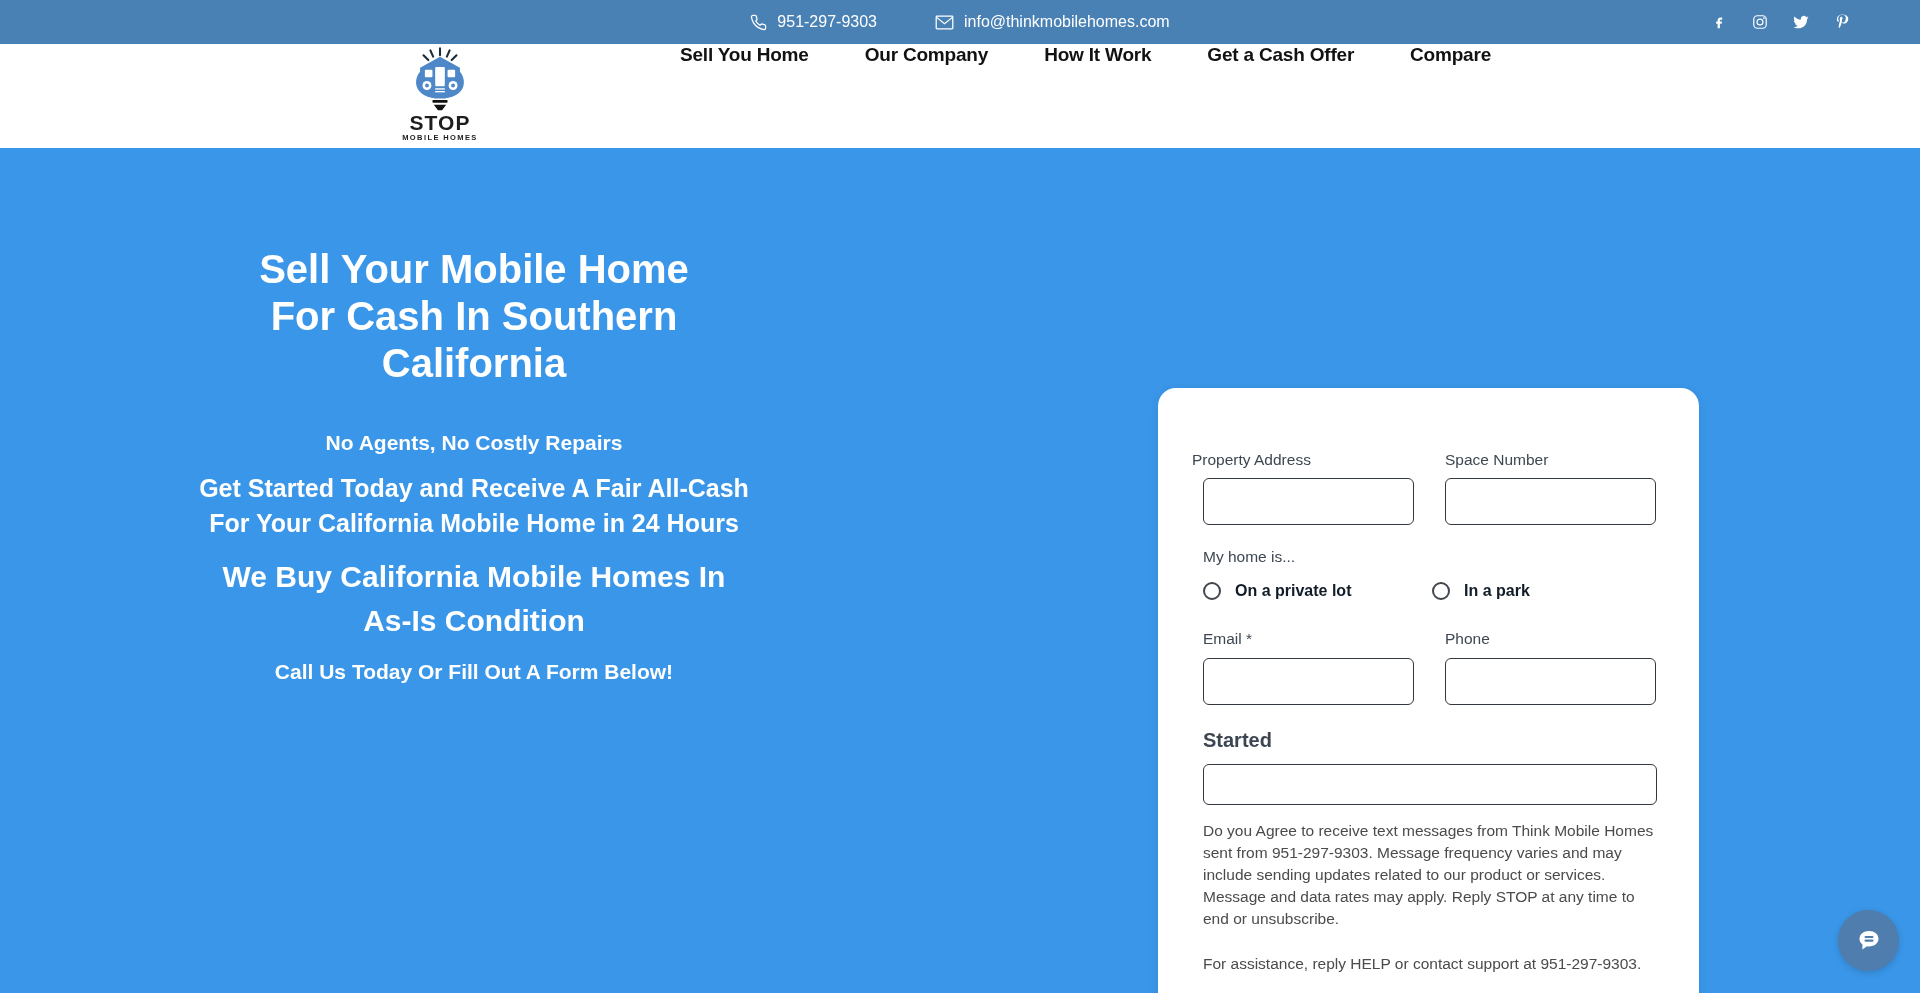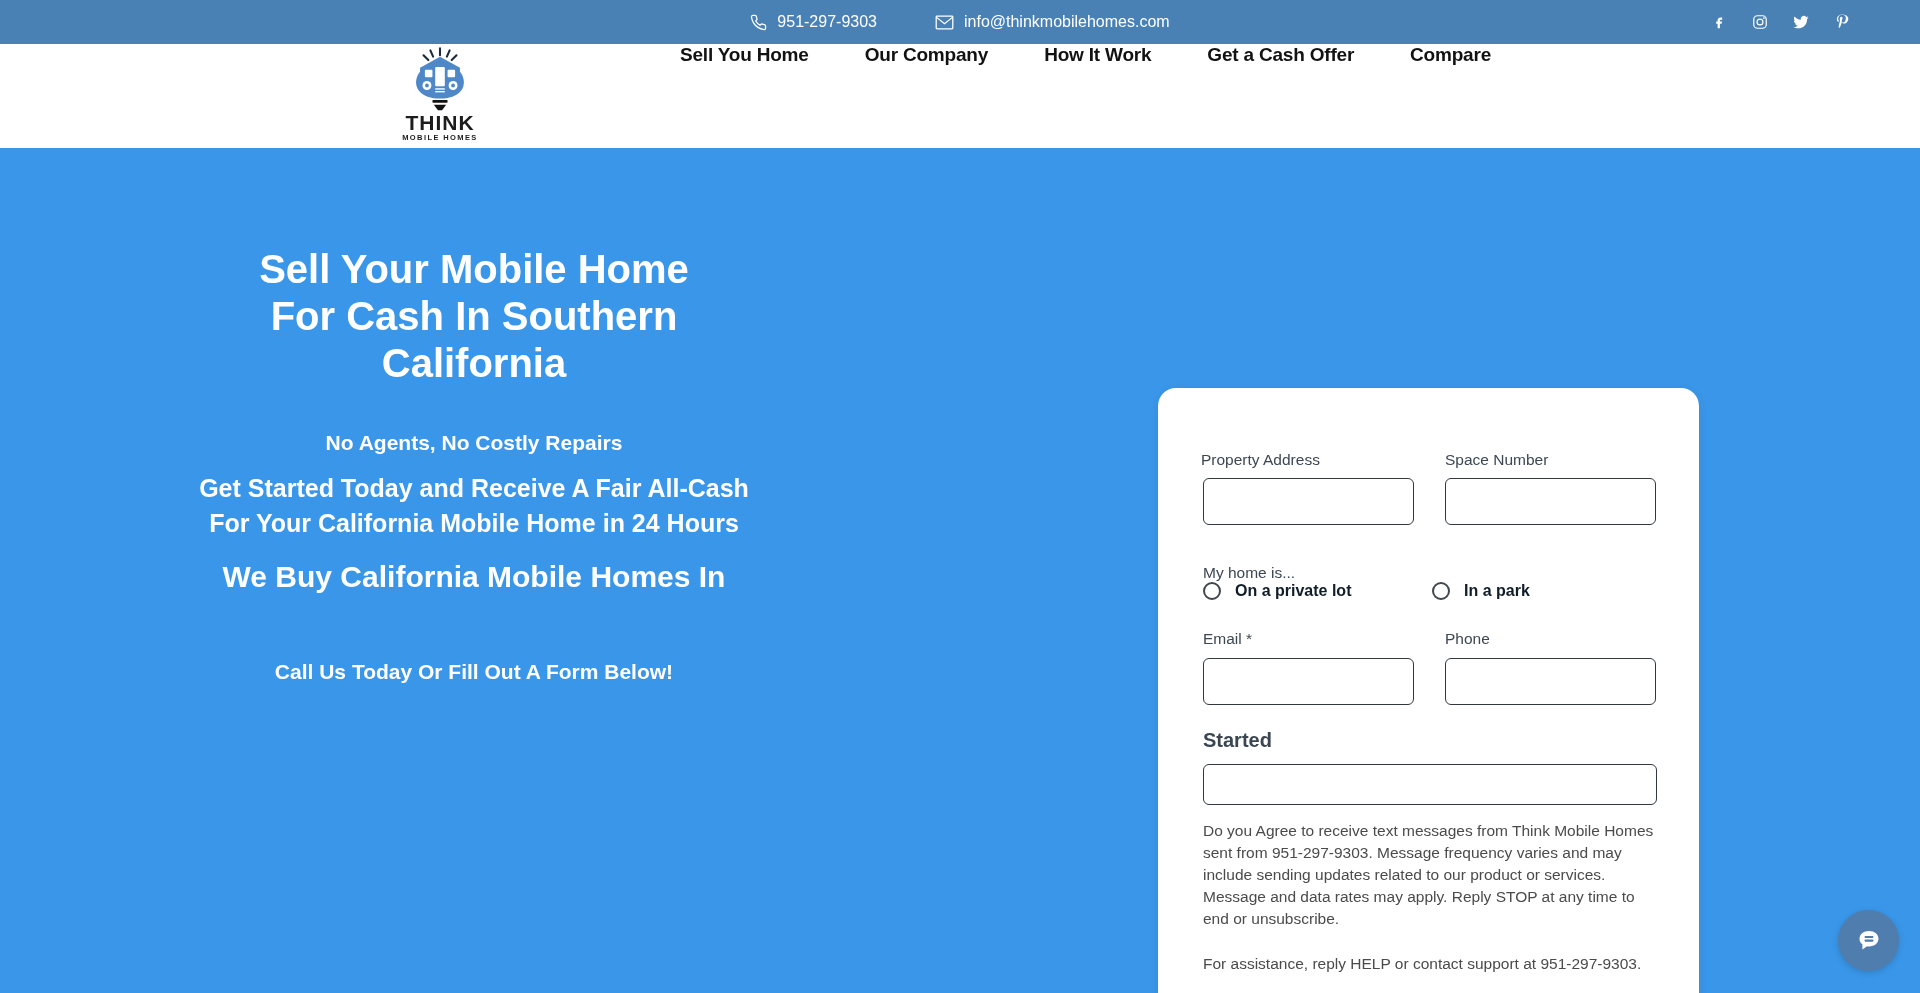"THINK" div.logo-title { text: THINK -> STOP }
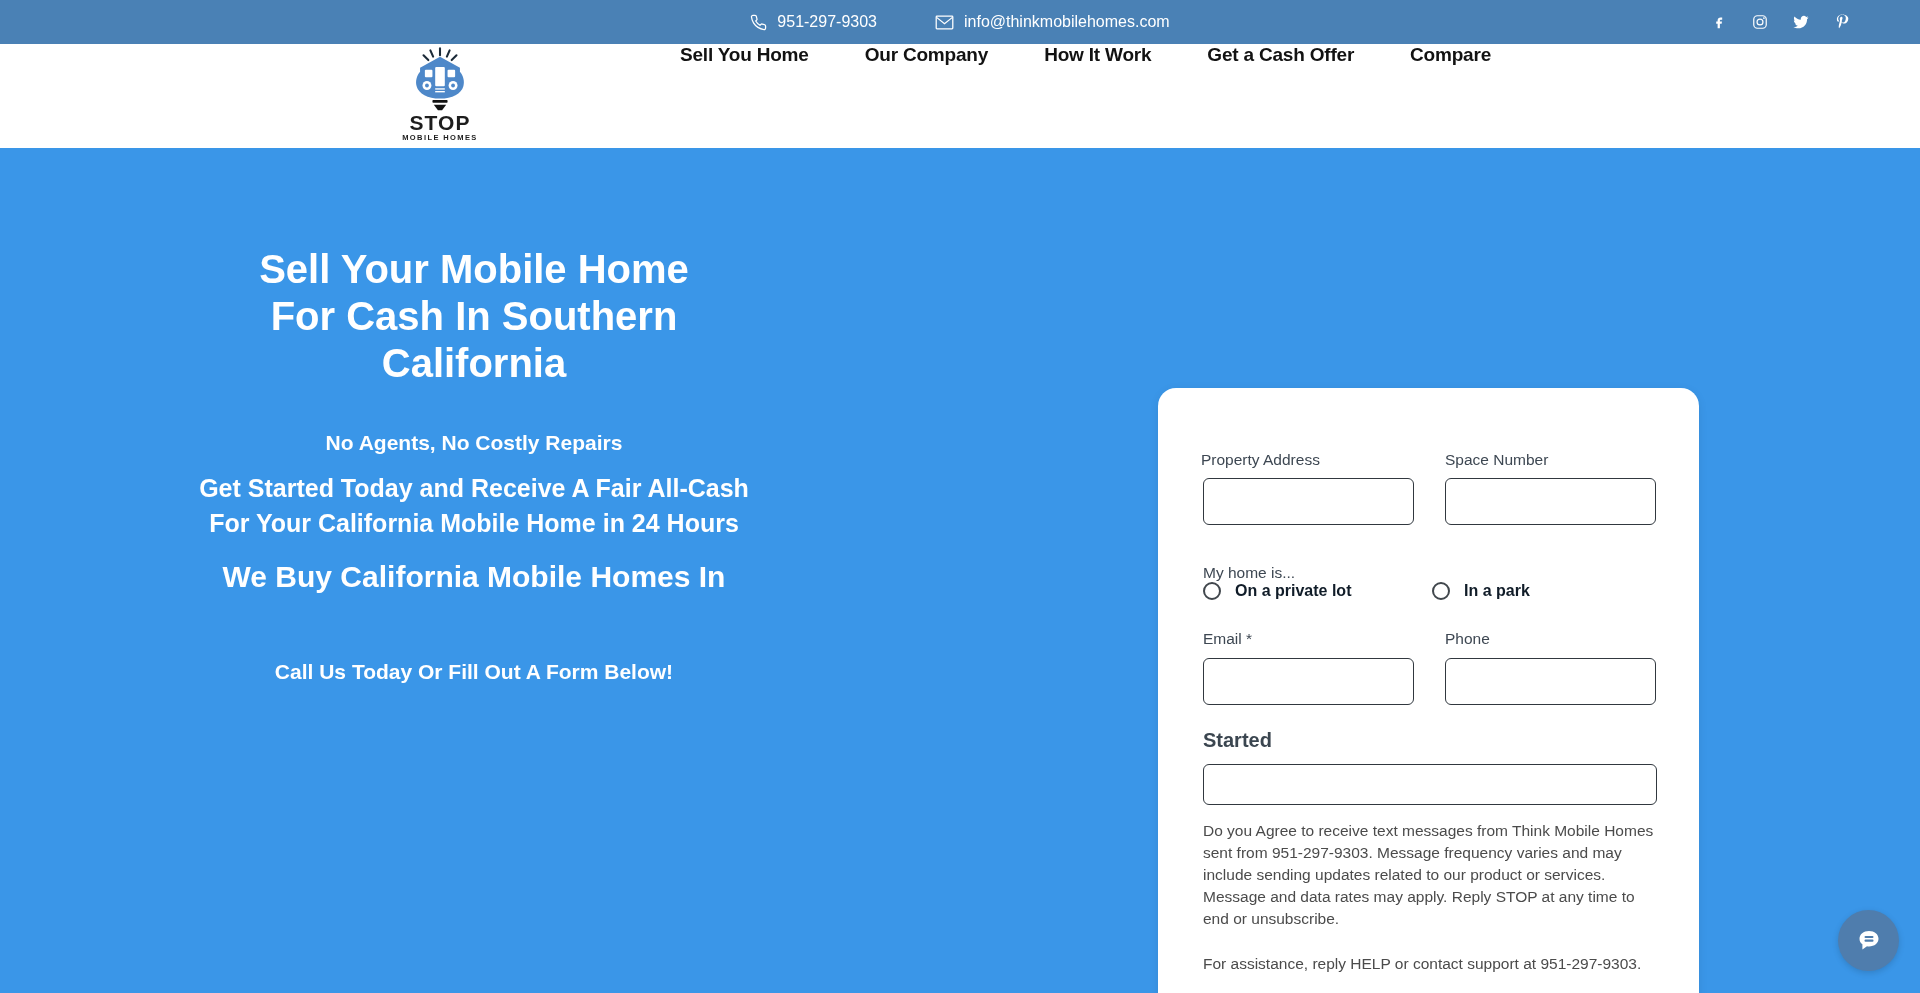"Property Address" label.fc-label { left: 43px -> 34px }
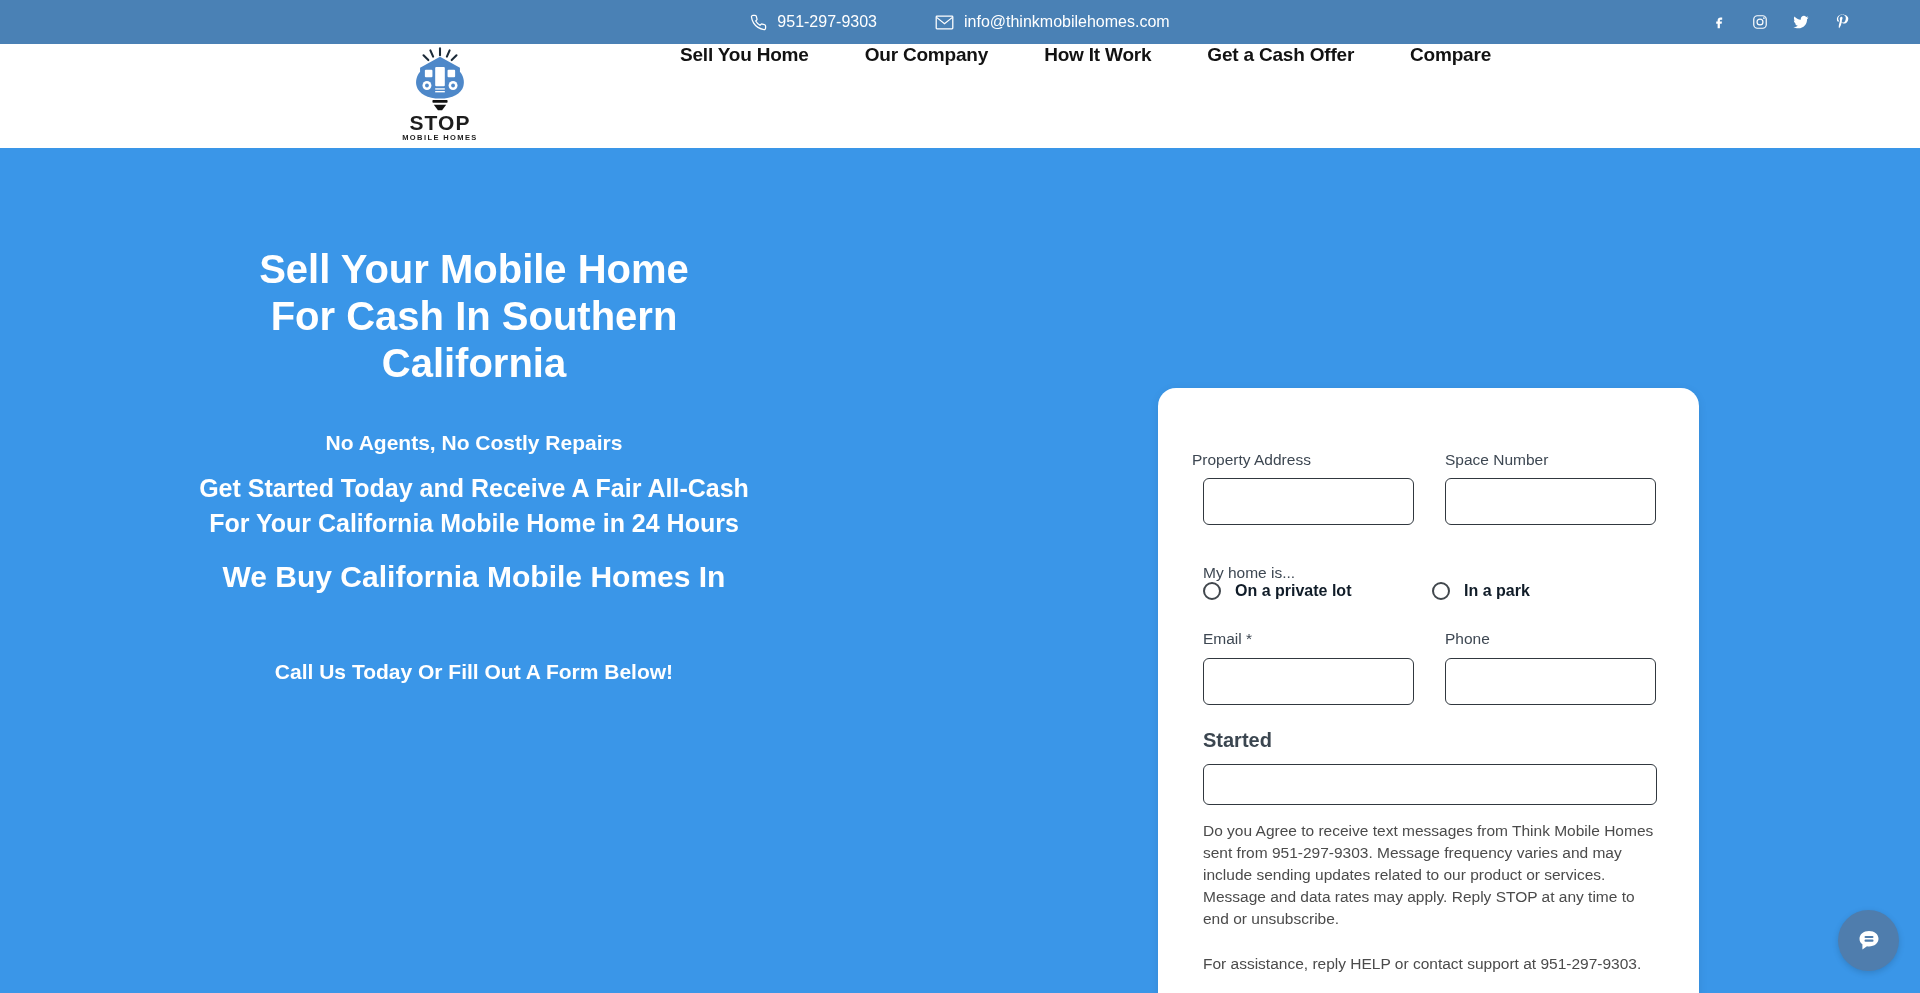"My home is..." div.fc-label { top: 176px -> 160px }
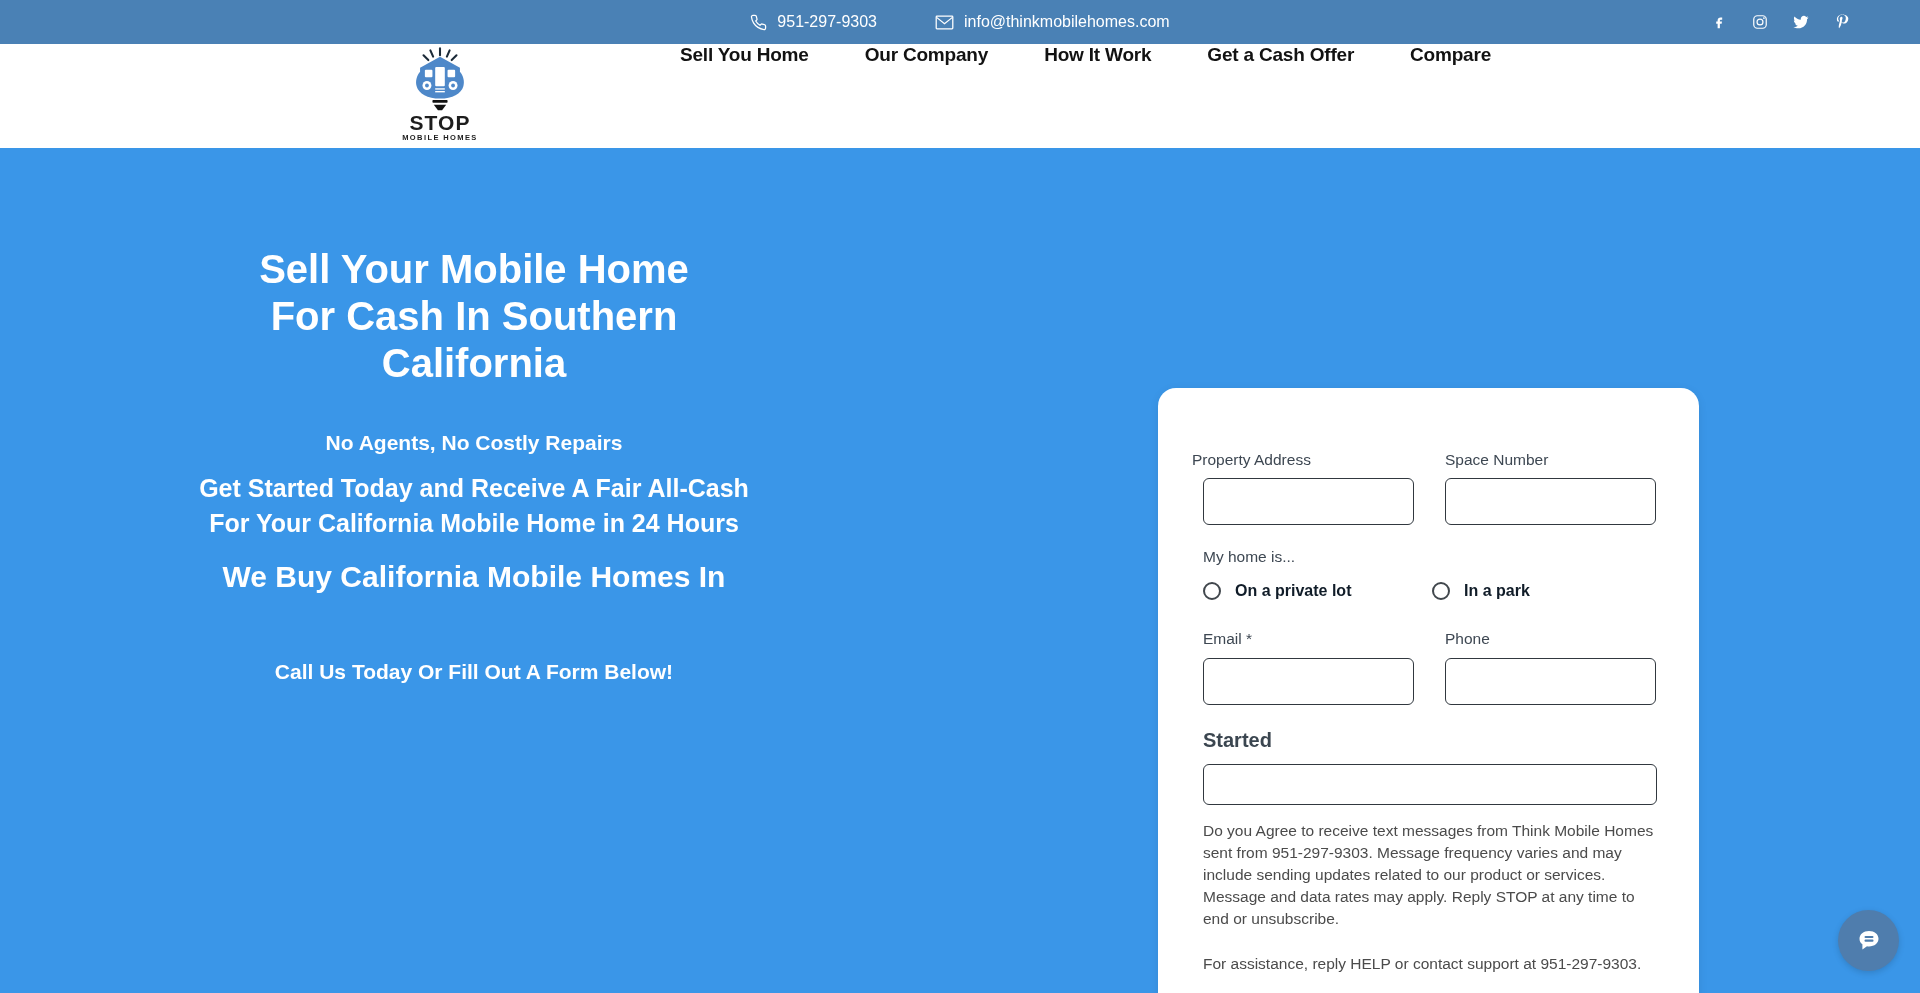"As-Is Condition" span { html: none -> <span>As-Is Condition</span> }
